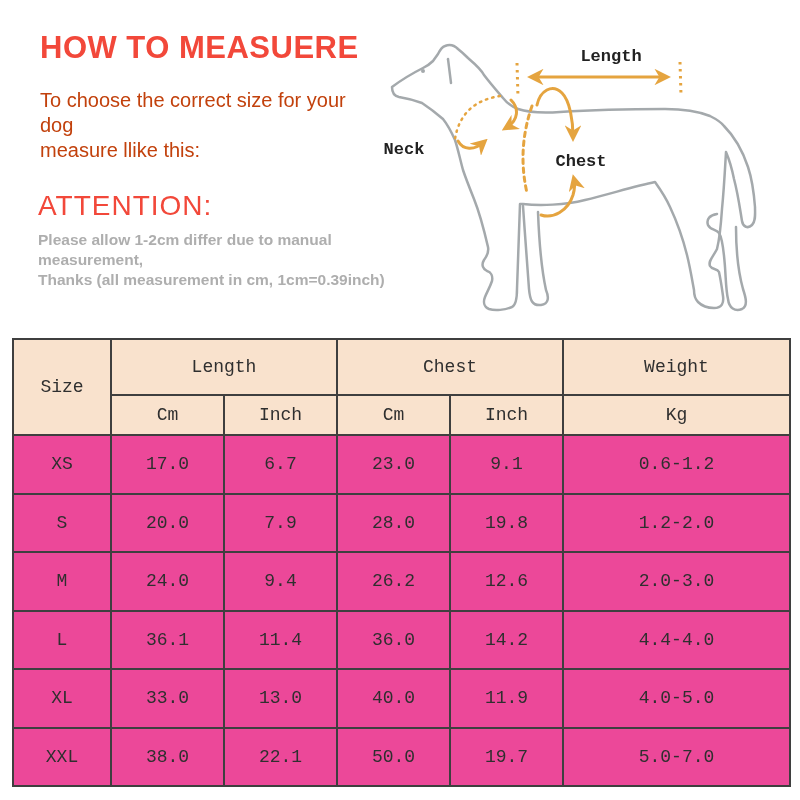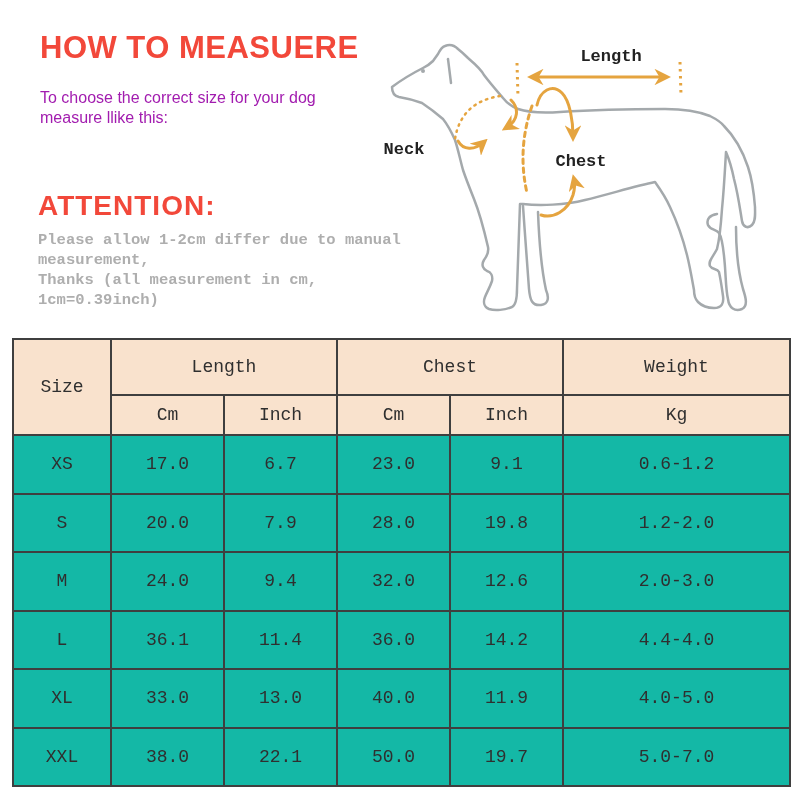"To choose the correct size" .intro-text { color: #a21caf -> #c2410c; font-size: 16px -> 20px }
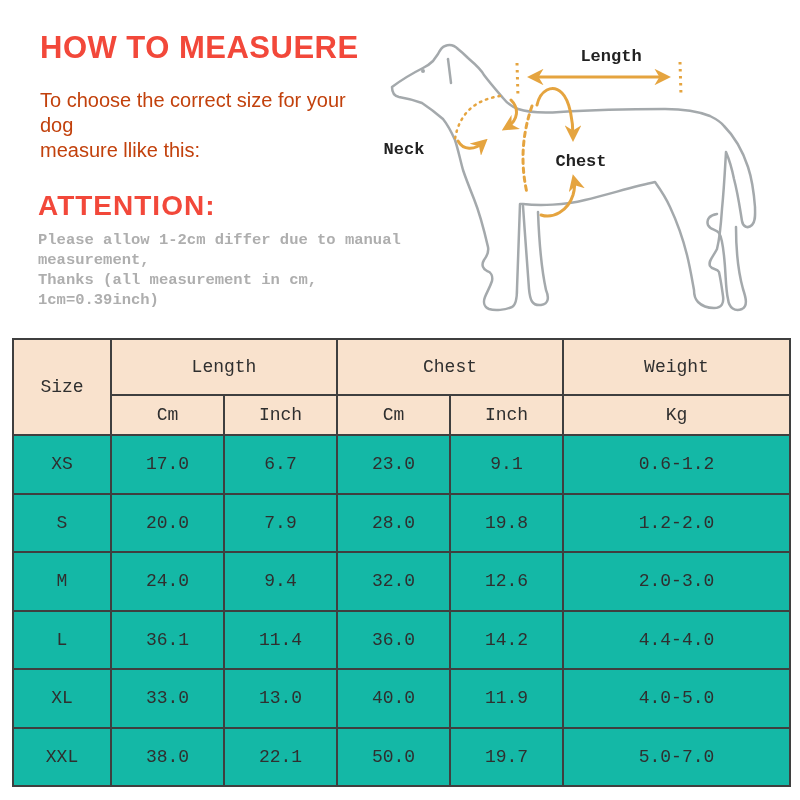"ATTENTION:" .attention-title { font-weight: bold -> normal }
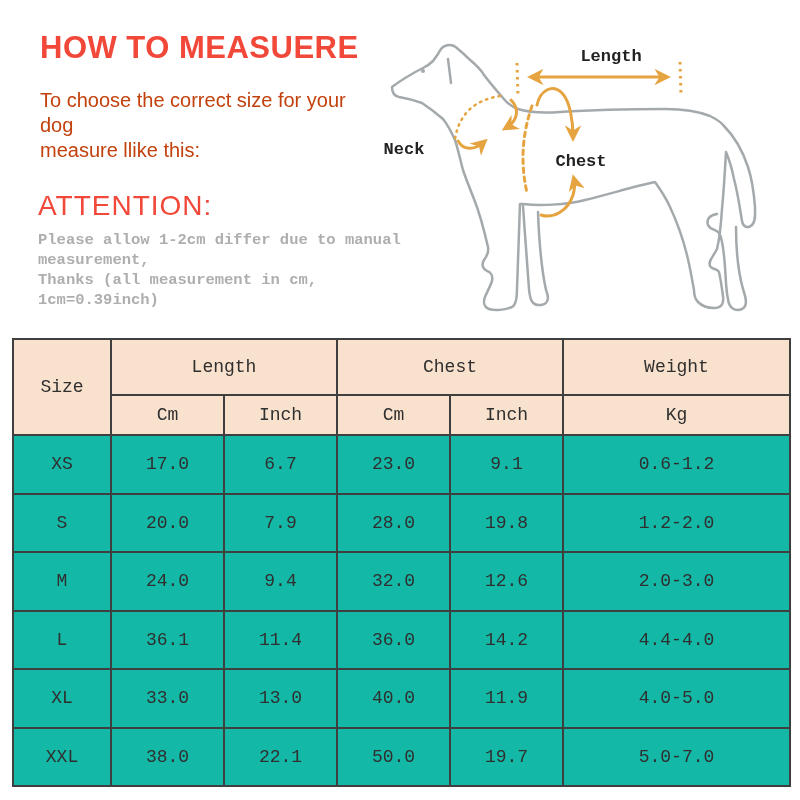"Please allow 1-2cm differ due" .attention-text { font-family: Liberation Mono, monospace -> none }
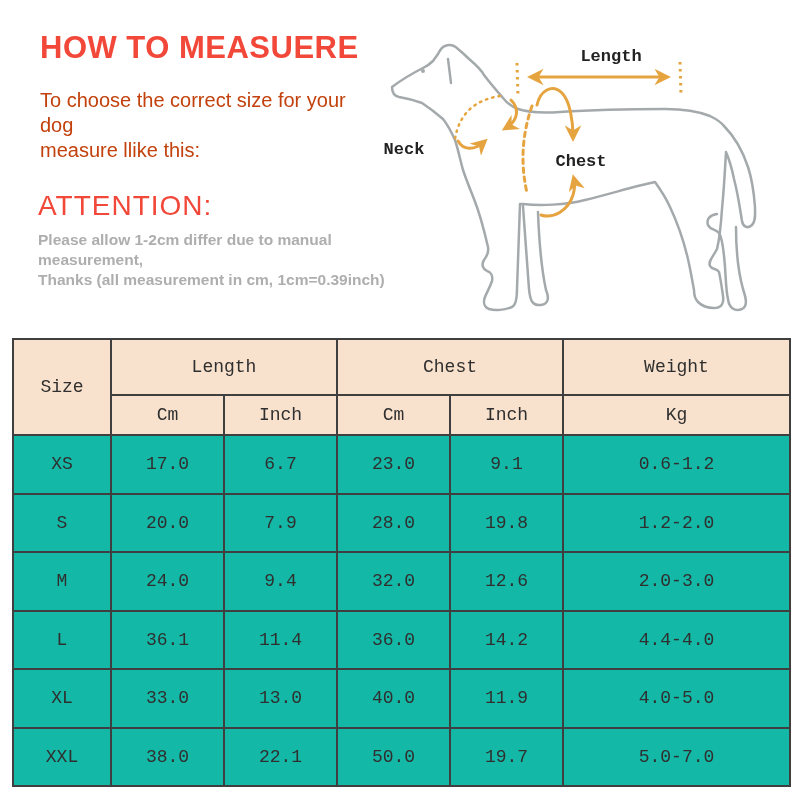"XS" tbody tr { background: #14b8a6 -> #ec4899 }
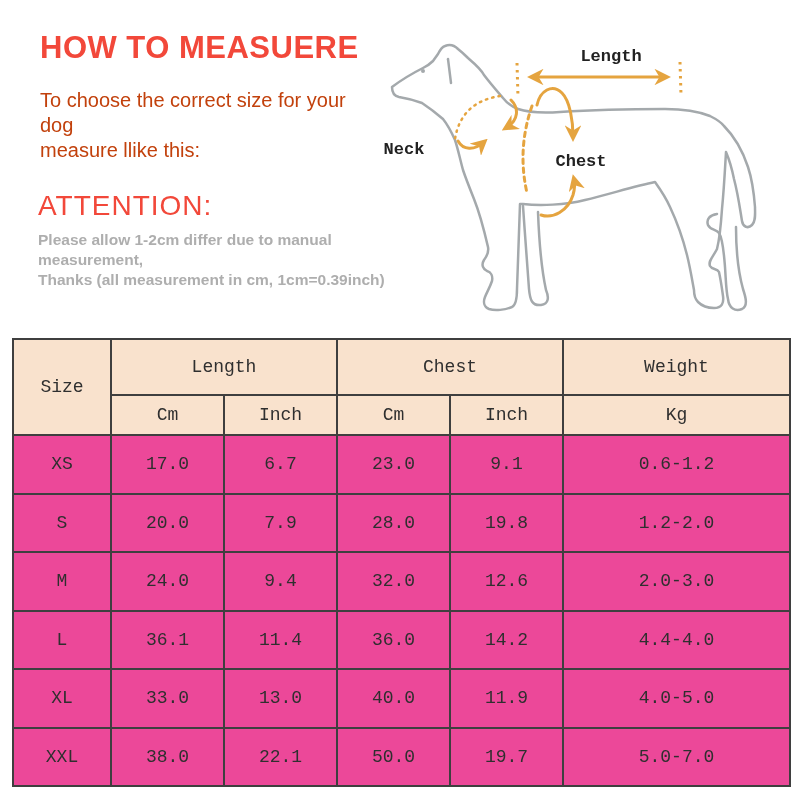"32.0" td { text: 32.0 -> 26.2 }
